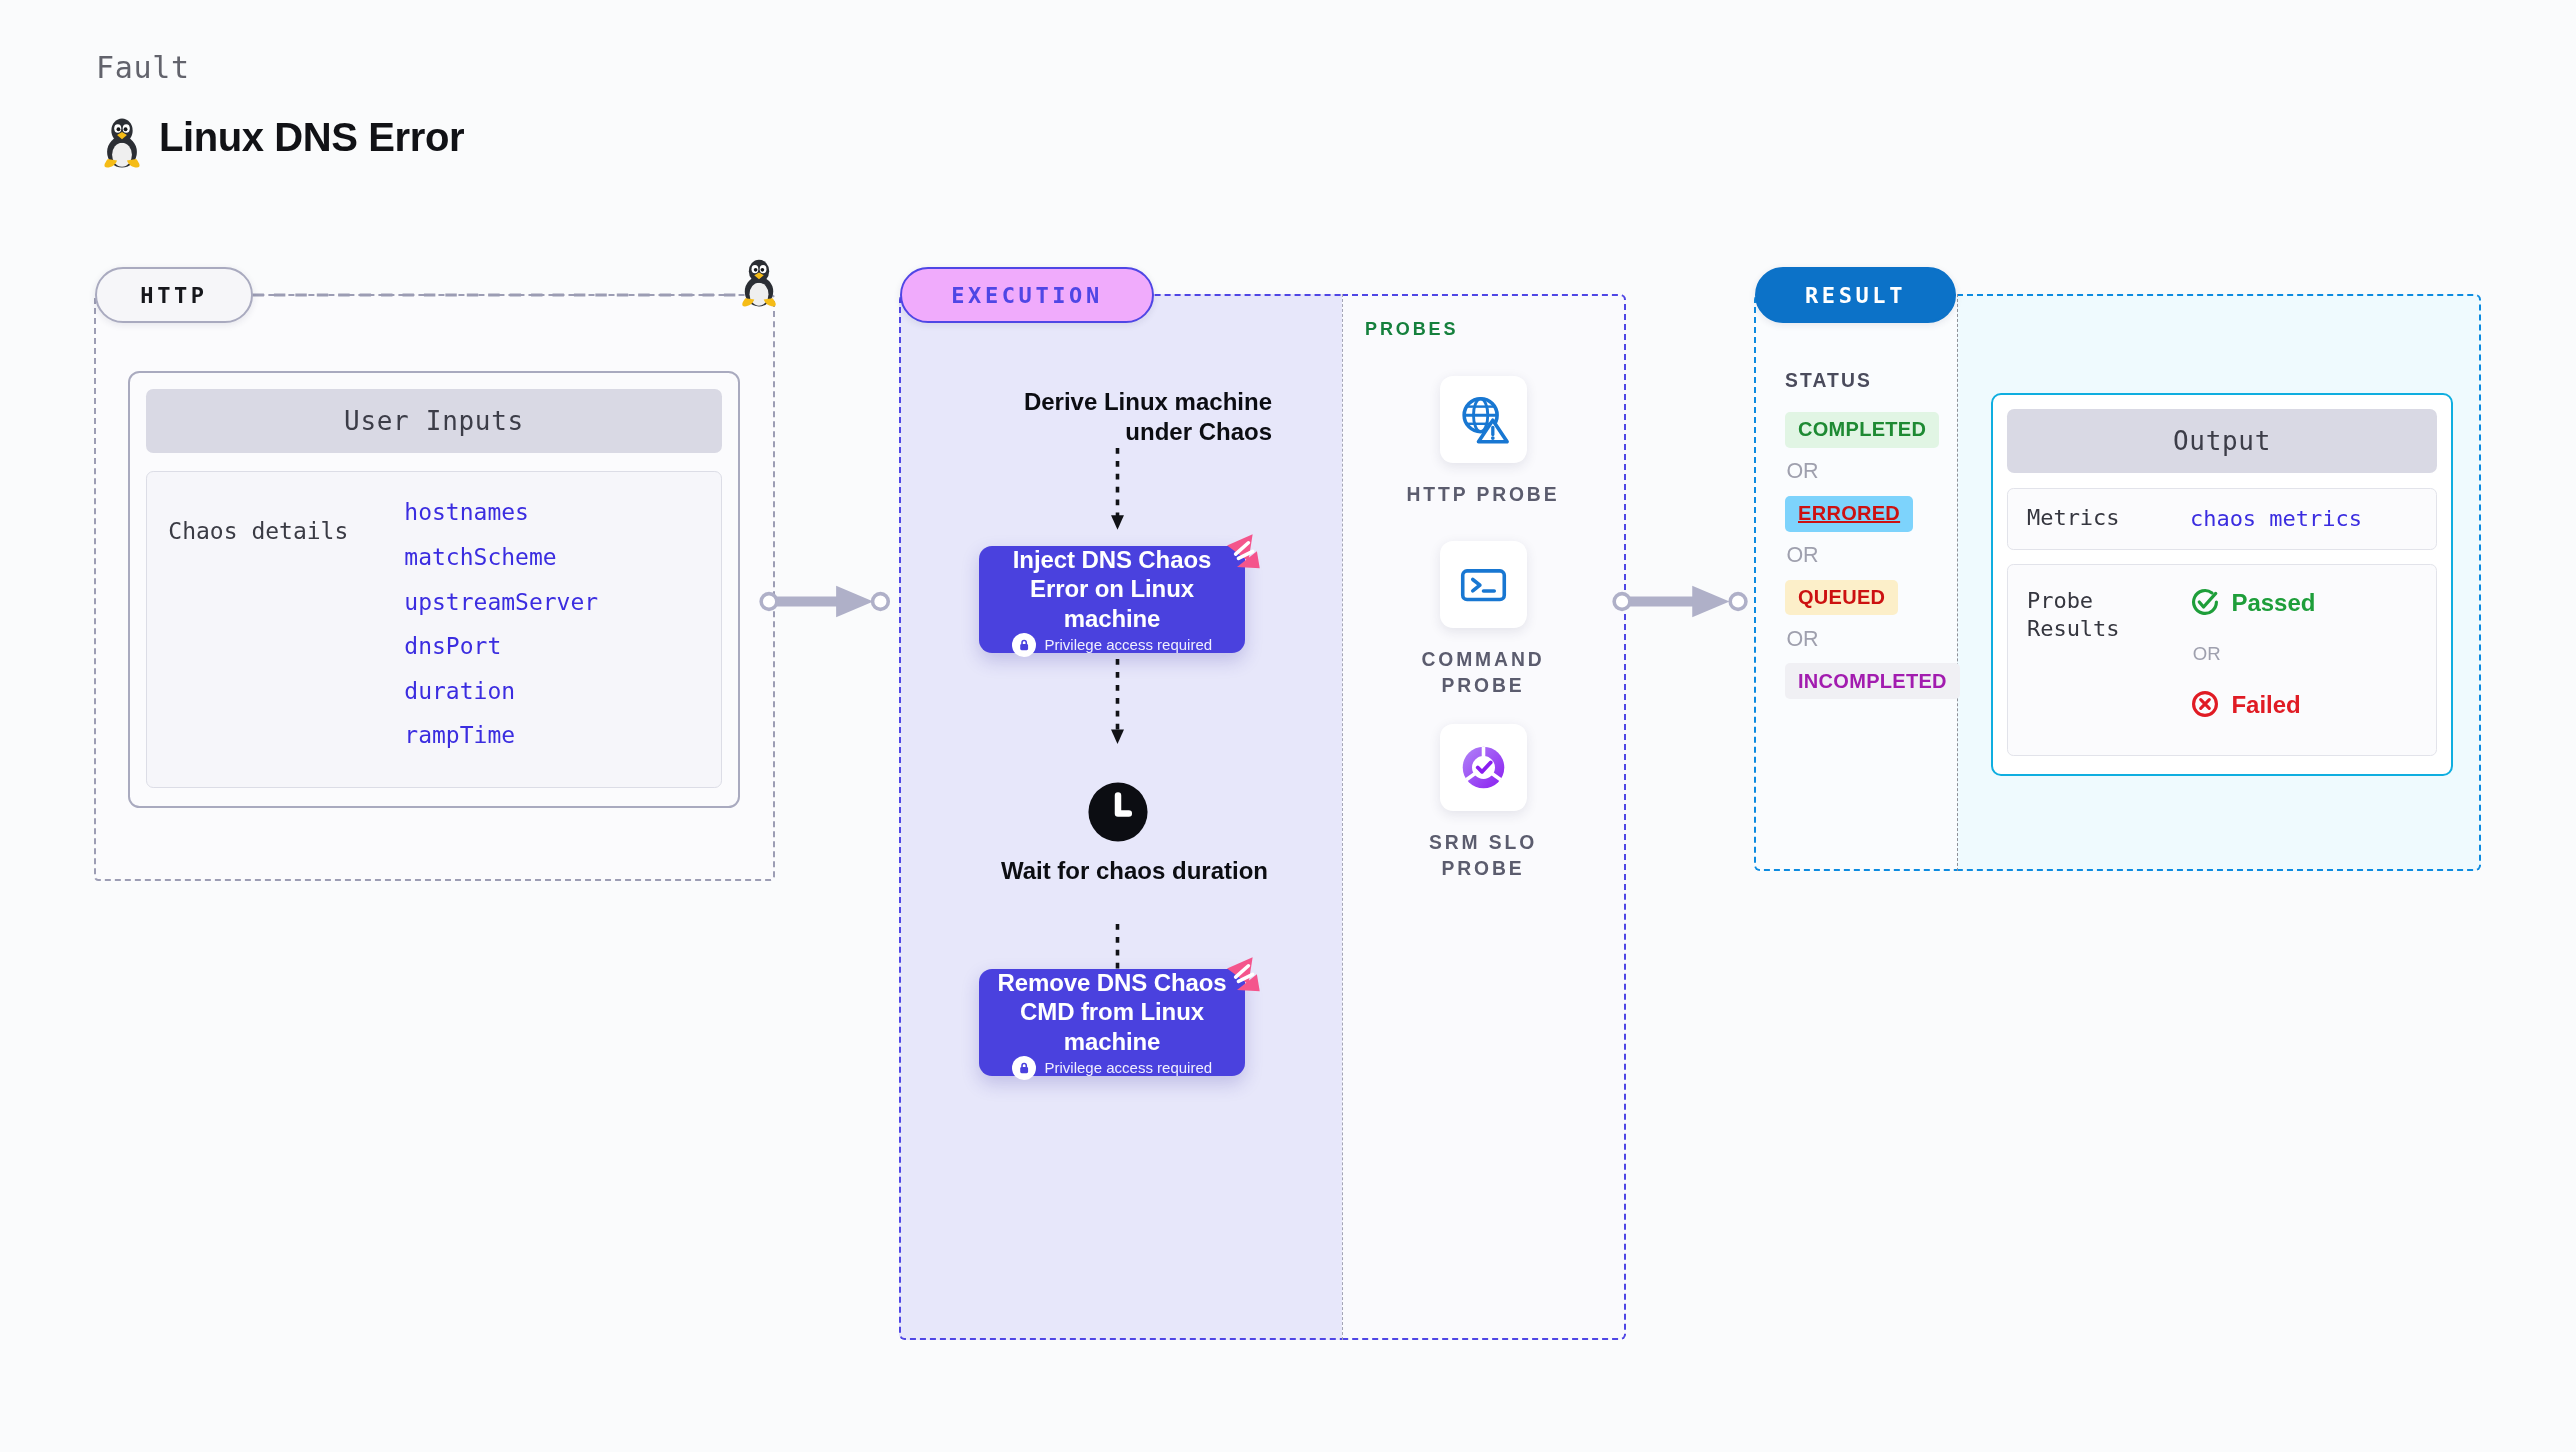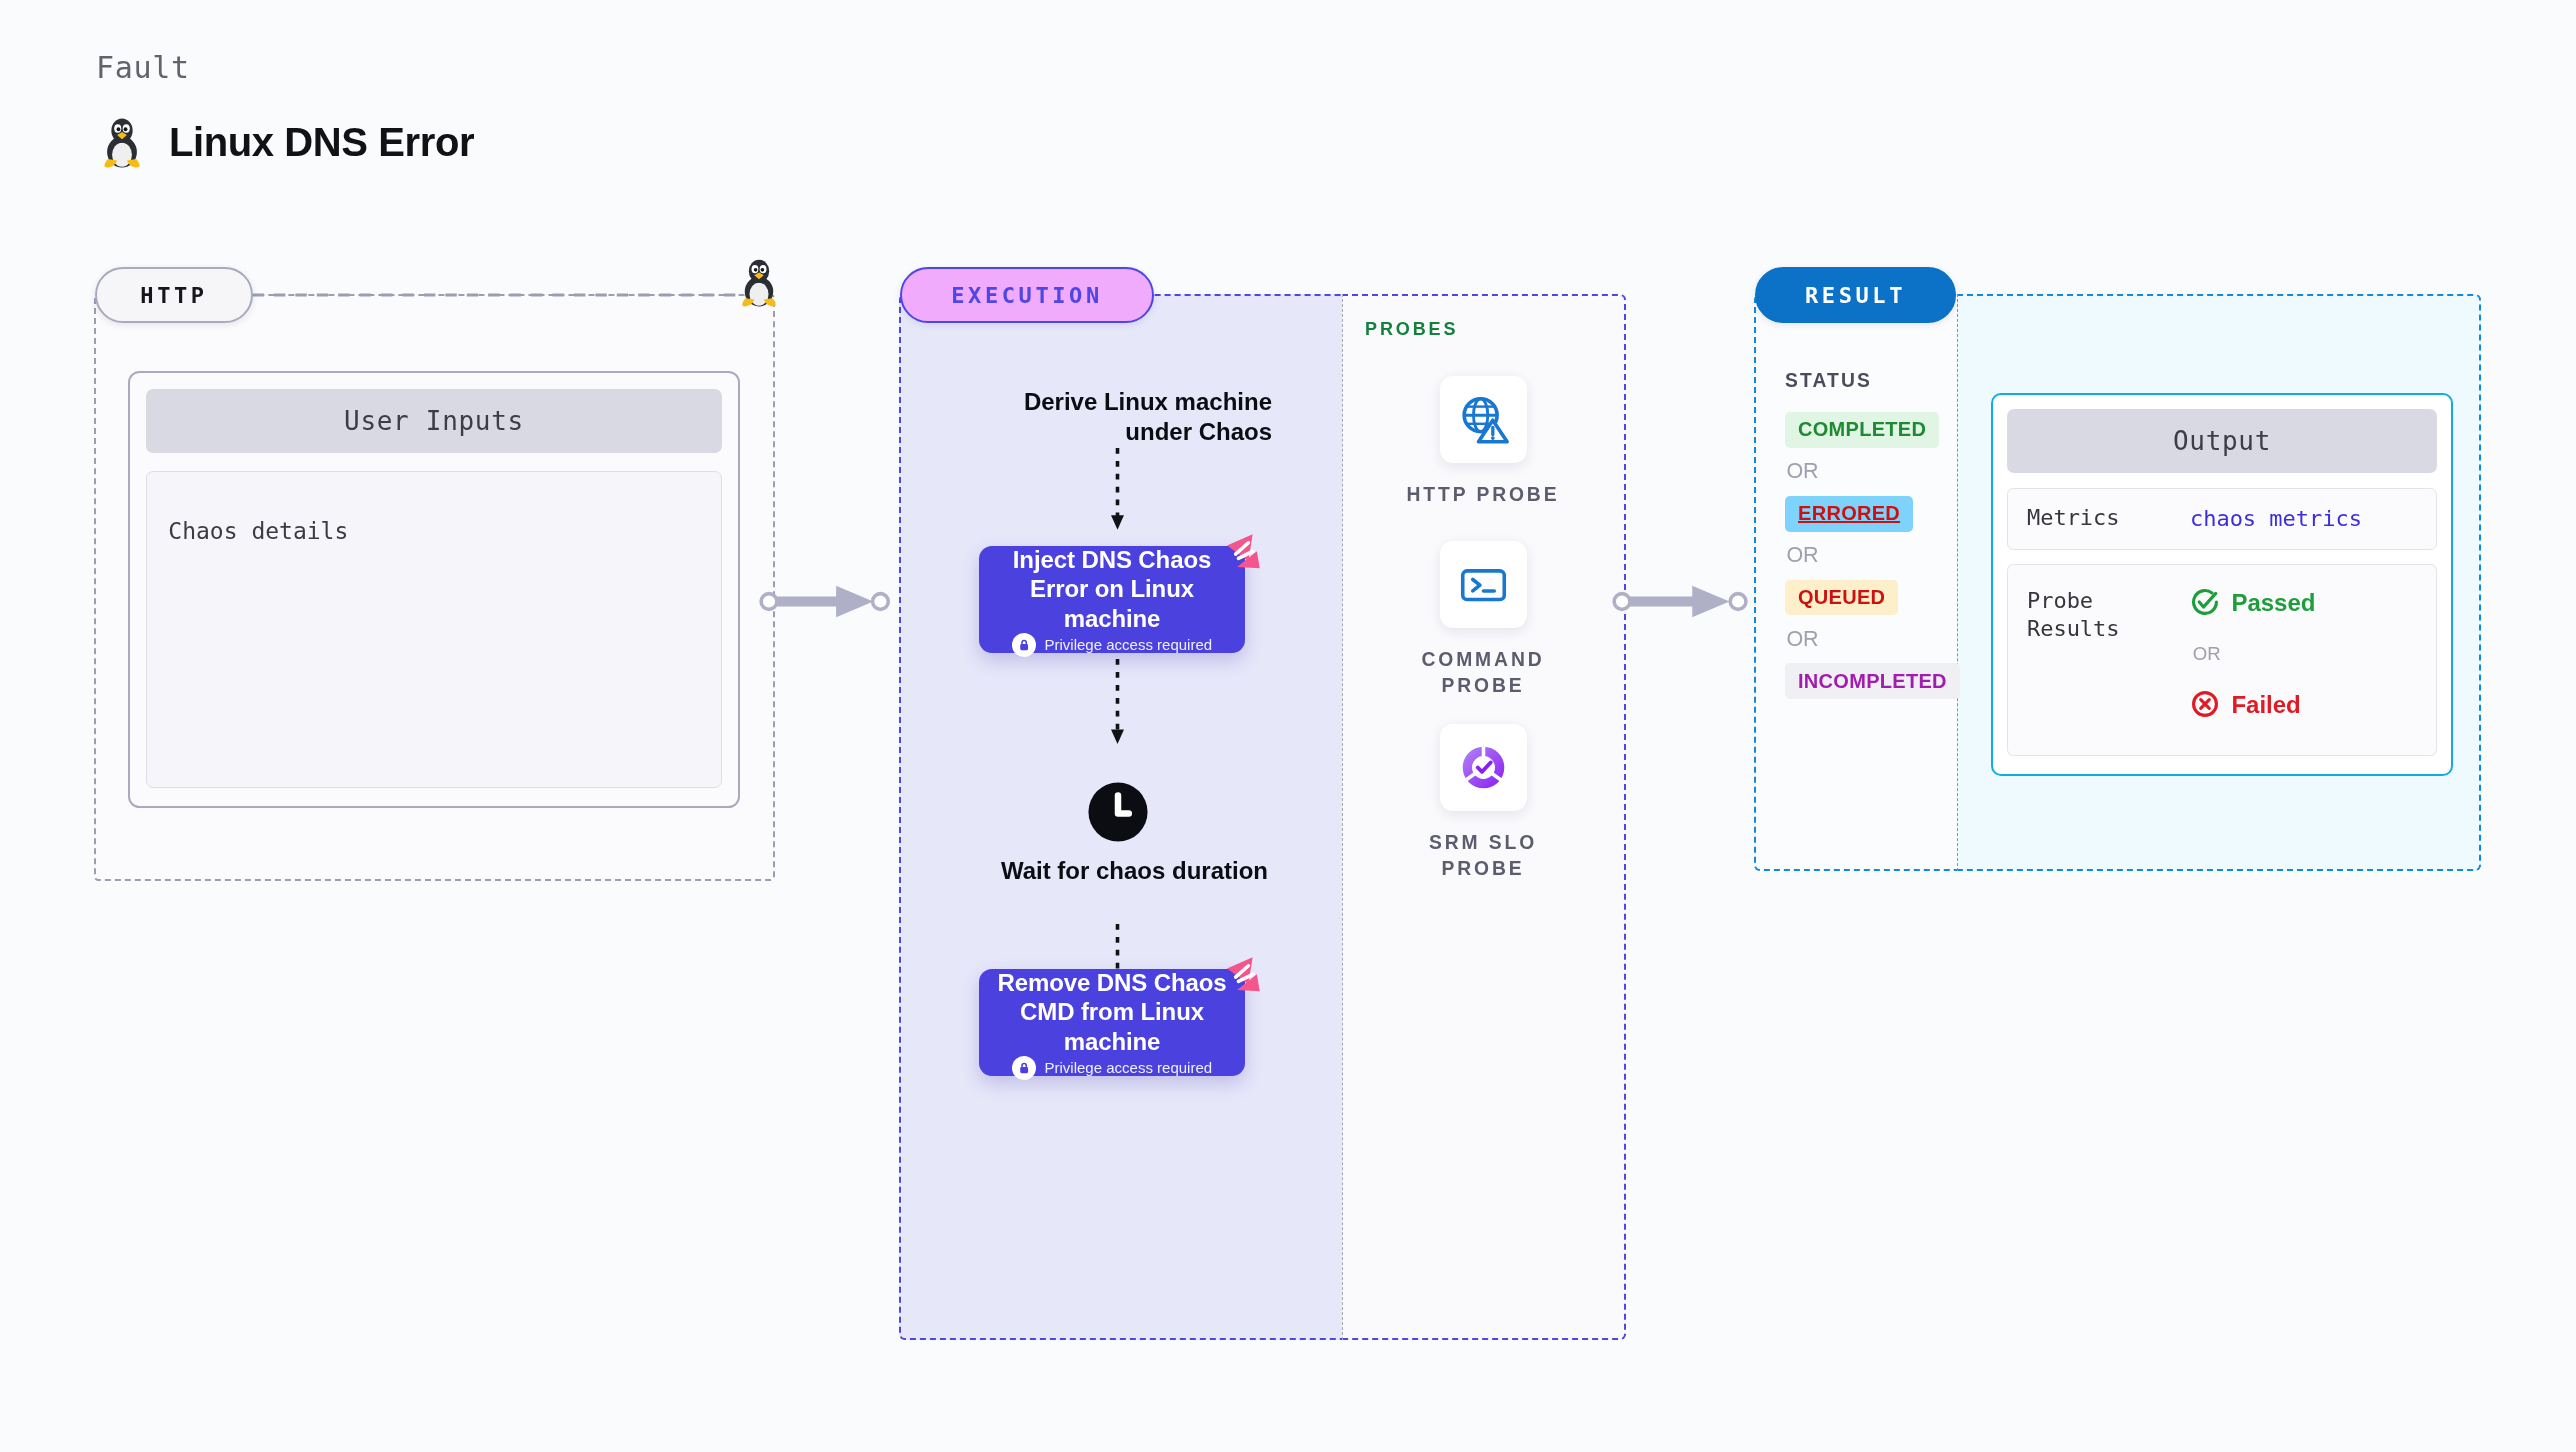"Linux DNS Error" .hdr-title-row { align-items: center -> none; gap: 25px -> 15px }
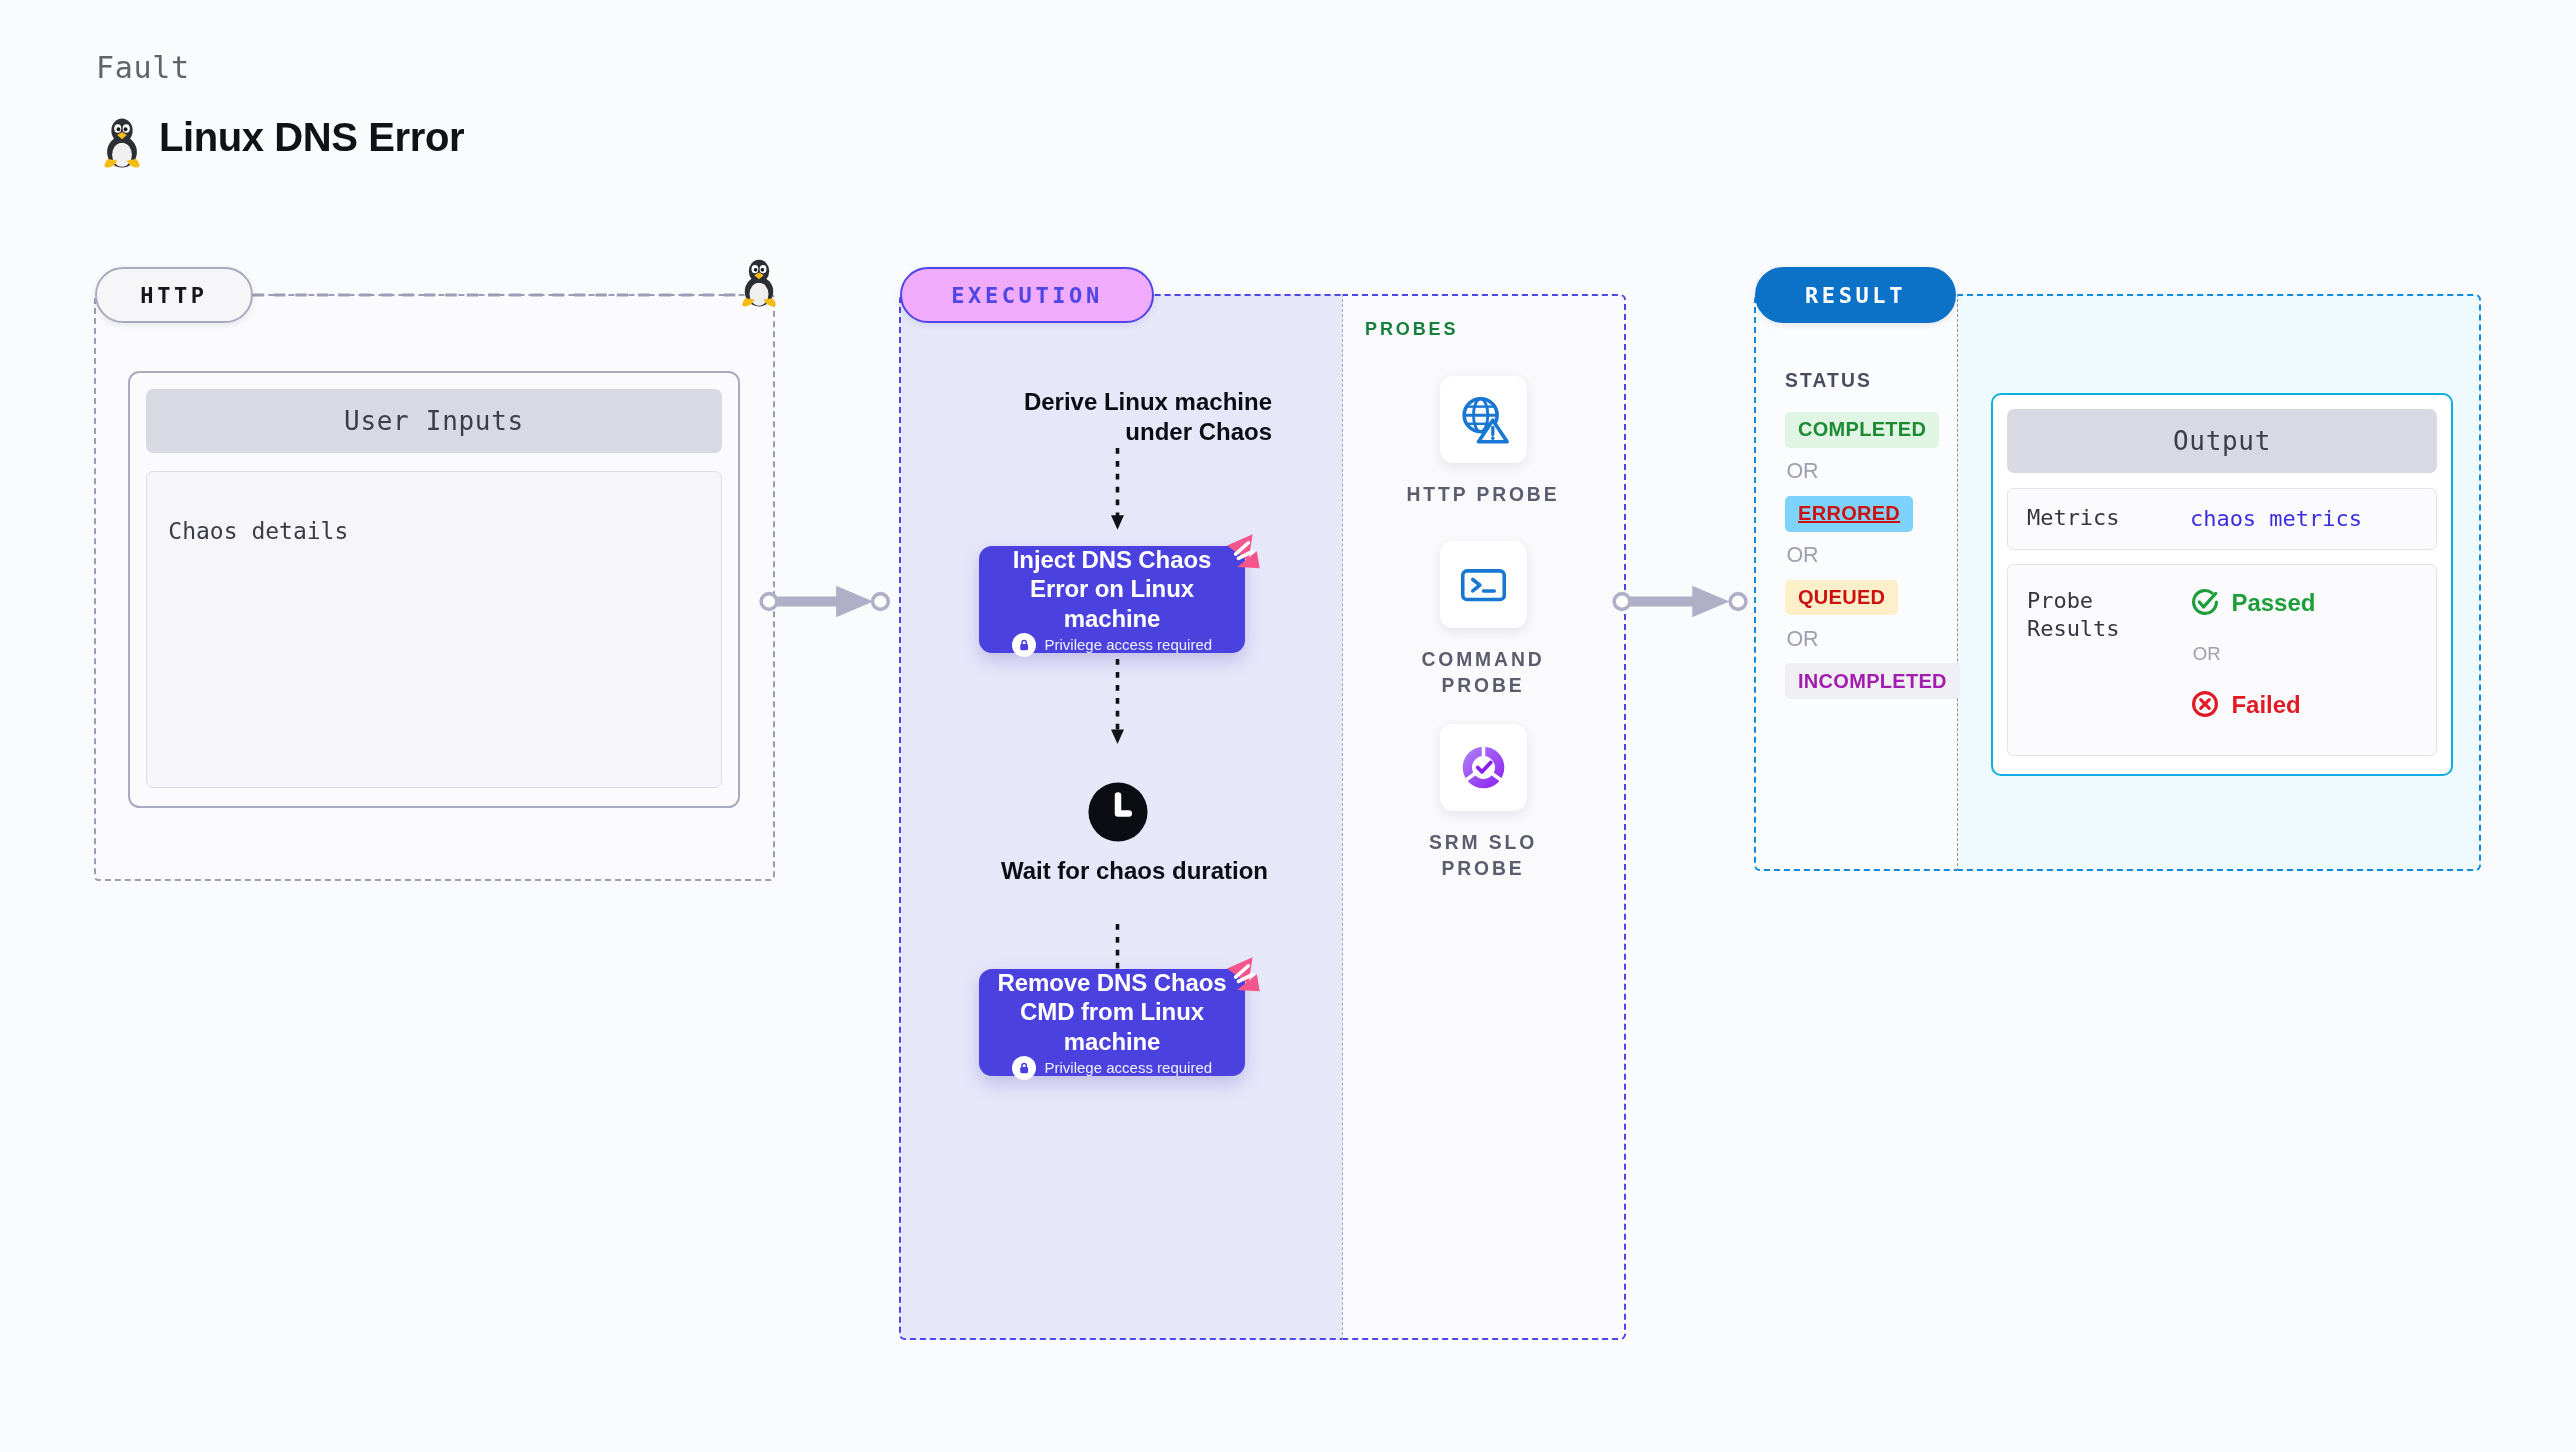"hostnames" div.kv-vals { html: none -> <div> <div>hostnames</div> <div>matchScheme</div> <div>upstreamServer</div> <div>dnsPort</div> <div>duration</div> <div>rampTime</div> </div> }
